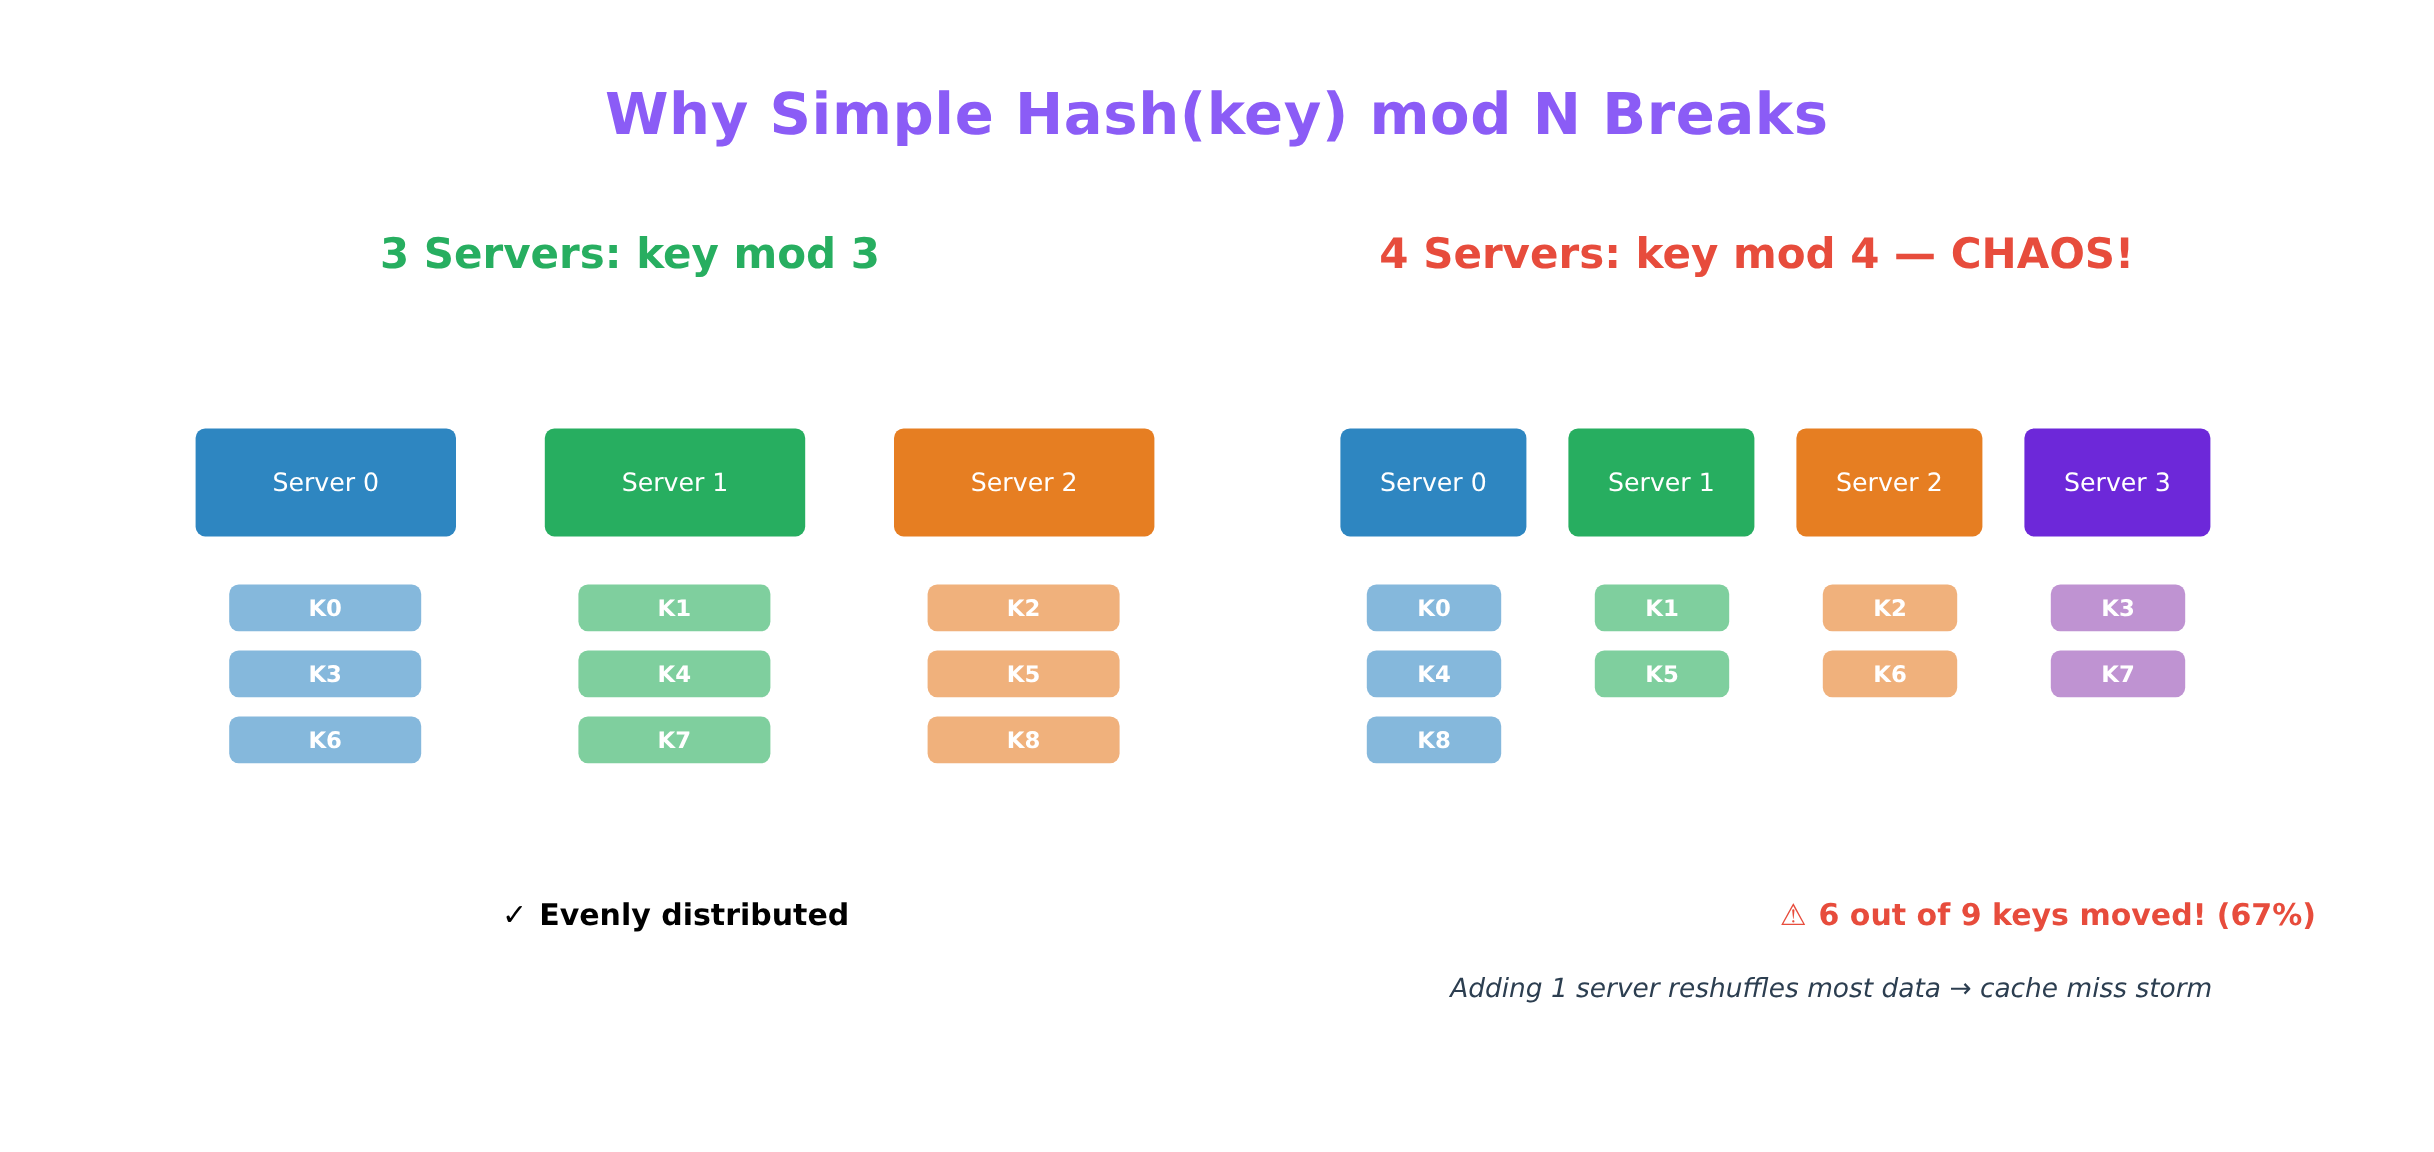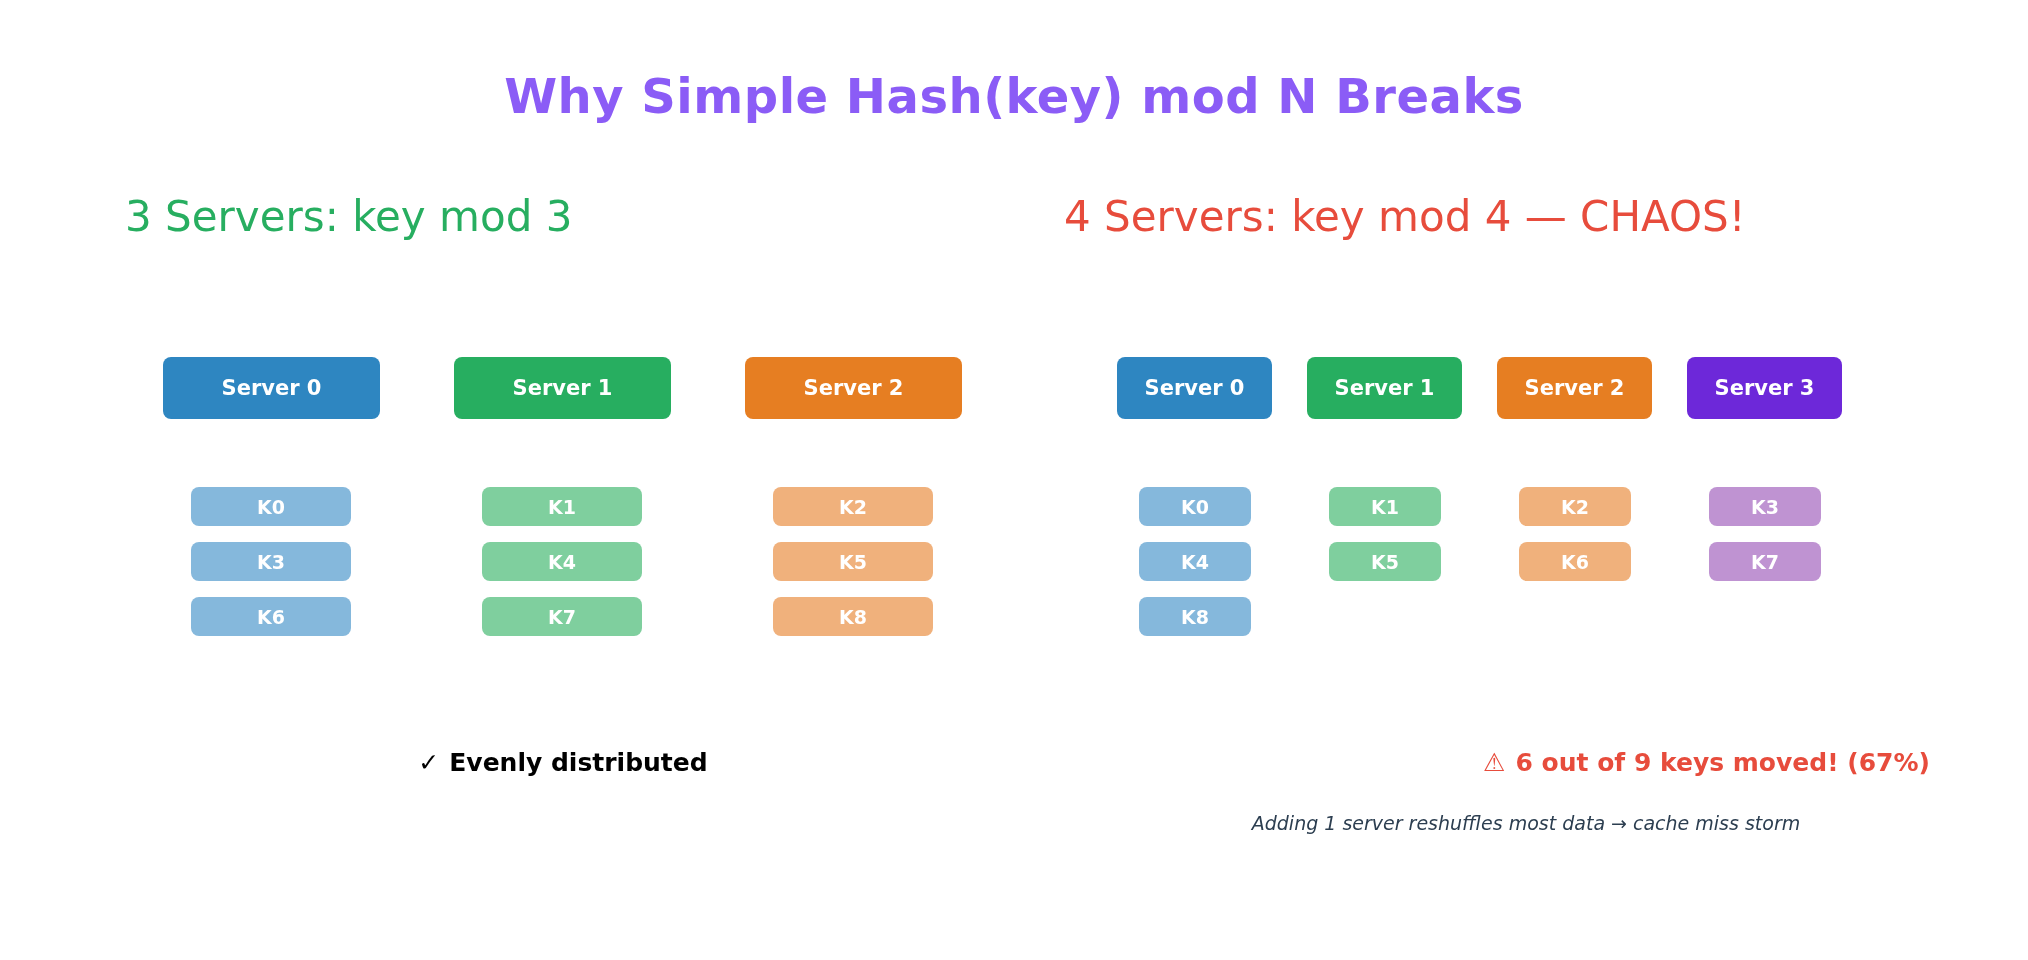"3 Servers: key mod 3" .section-heading { font-size: 42px -> 35px; font-weight: normal -> bold; text-align: left -> center }
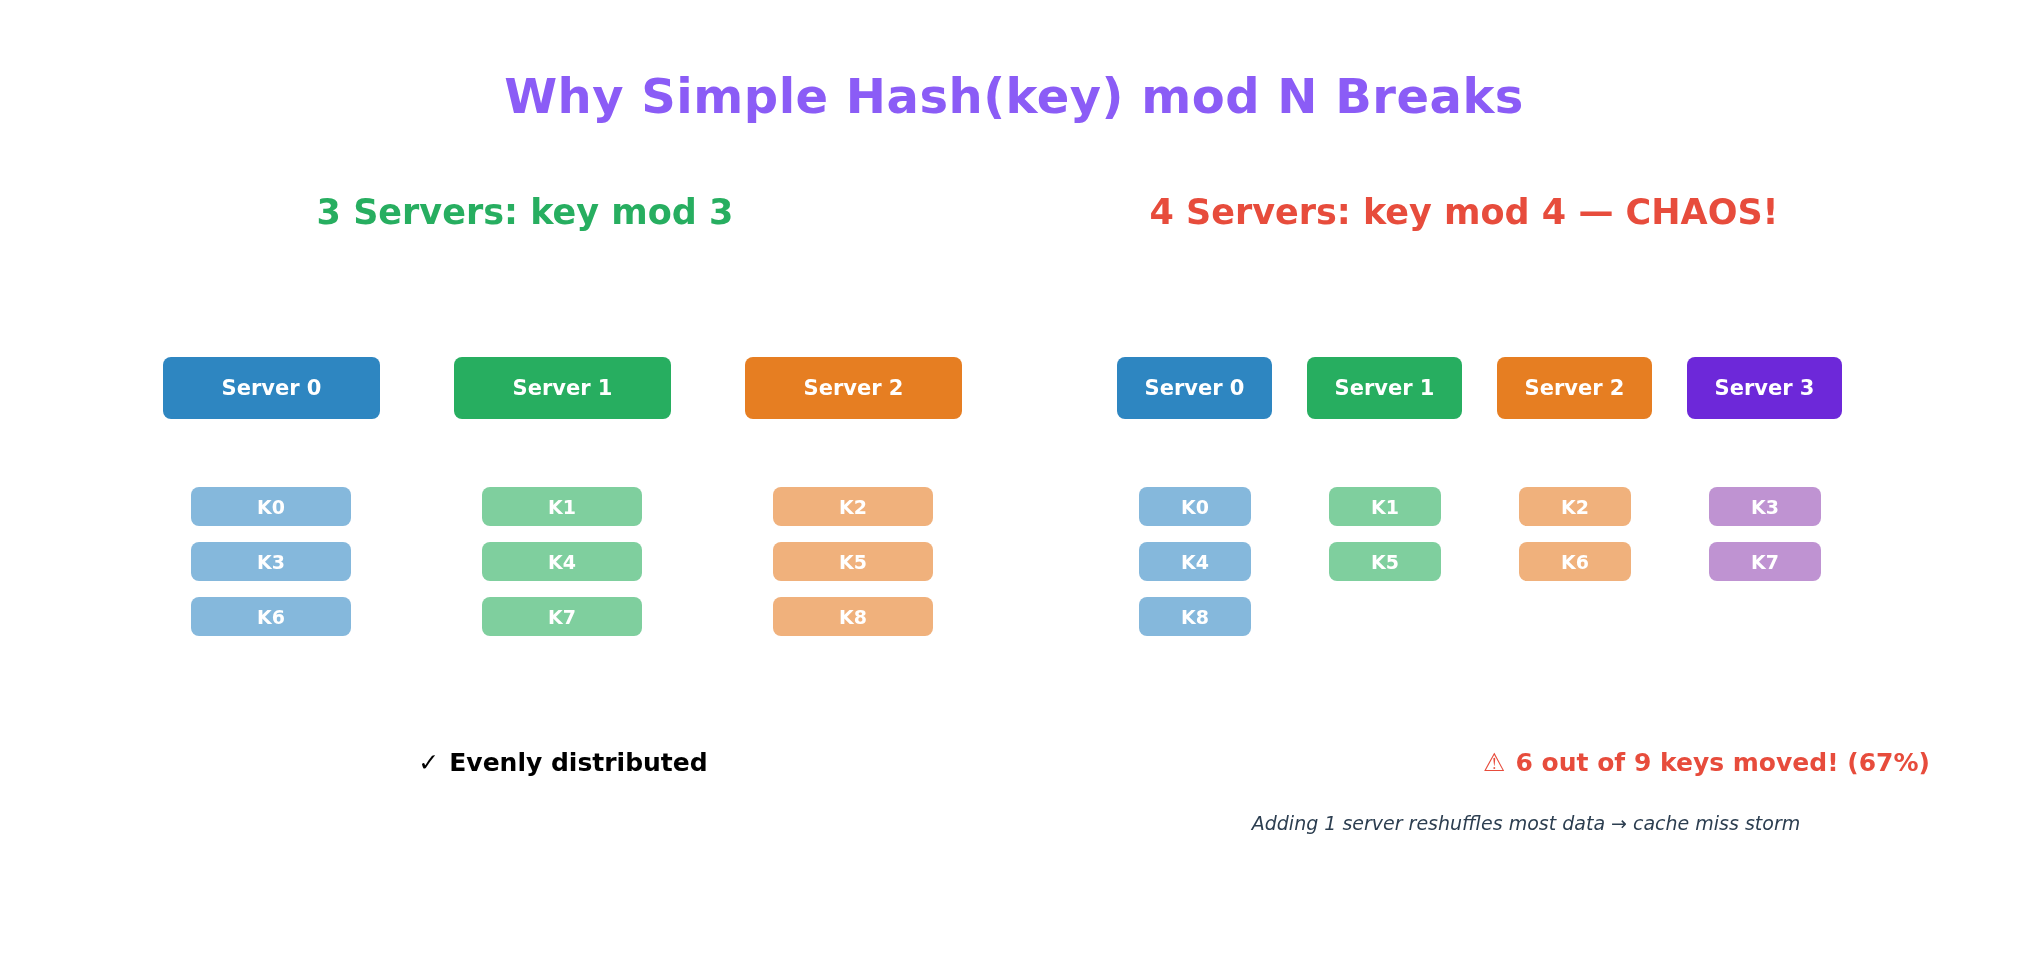"Server 0" .server-box { font-weight: bold -> normal; height: 62px -> 90px }
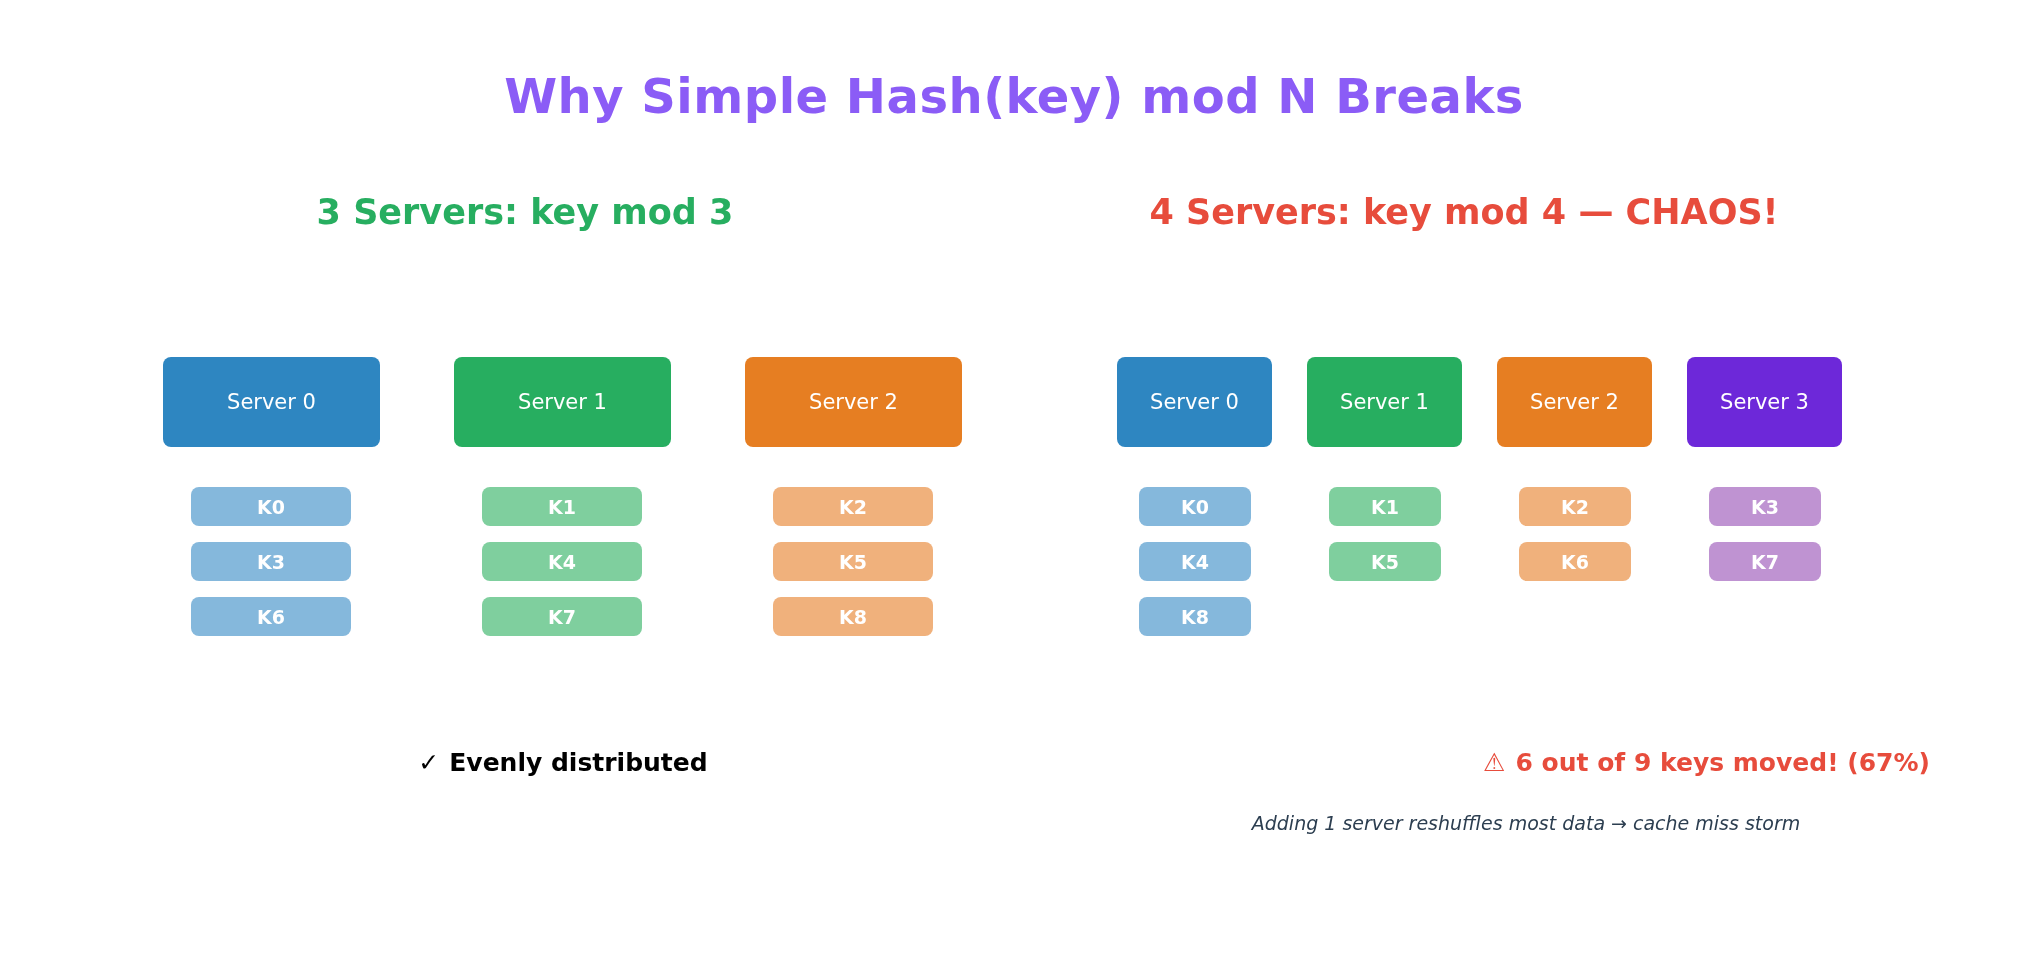"Adding 1 server reshuffles most" .note-line { font-size: 19px -> 22px }
